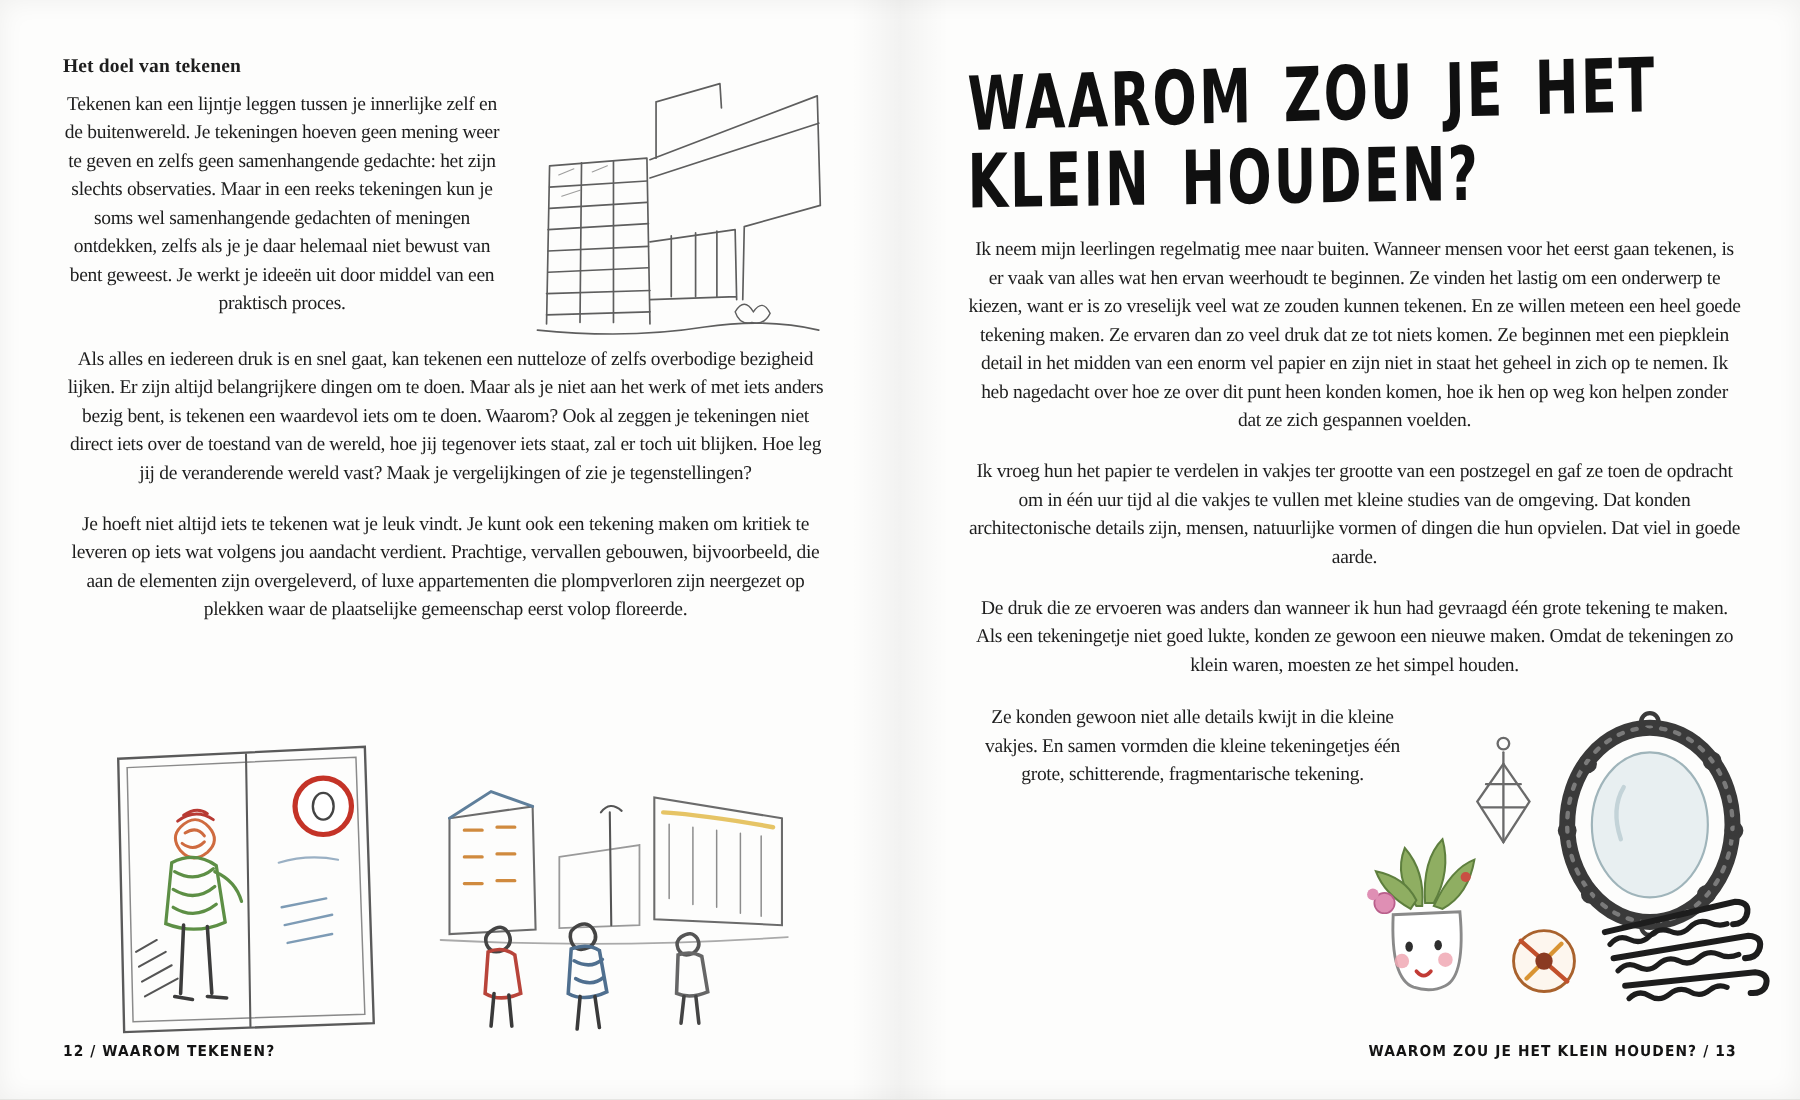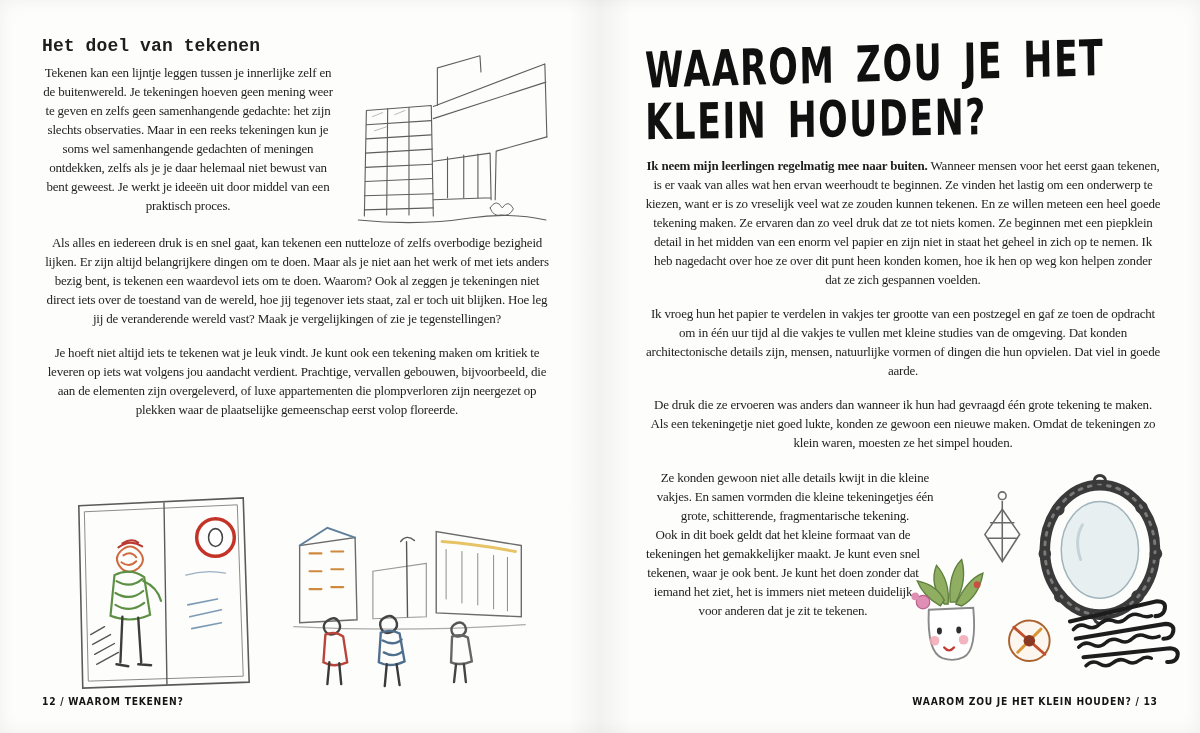"Het doel van tekenen" .section-heading { font-family: Liberation Mono, monospace -> Liberation Serif, serif; font-size: 18px -> 13px }
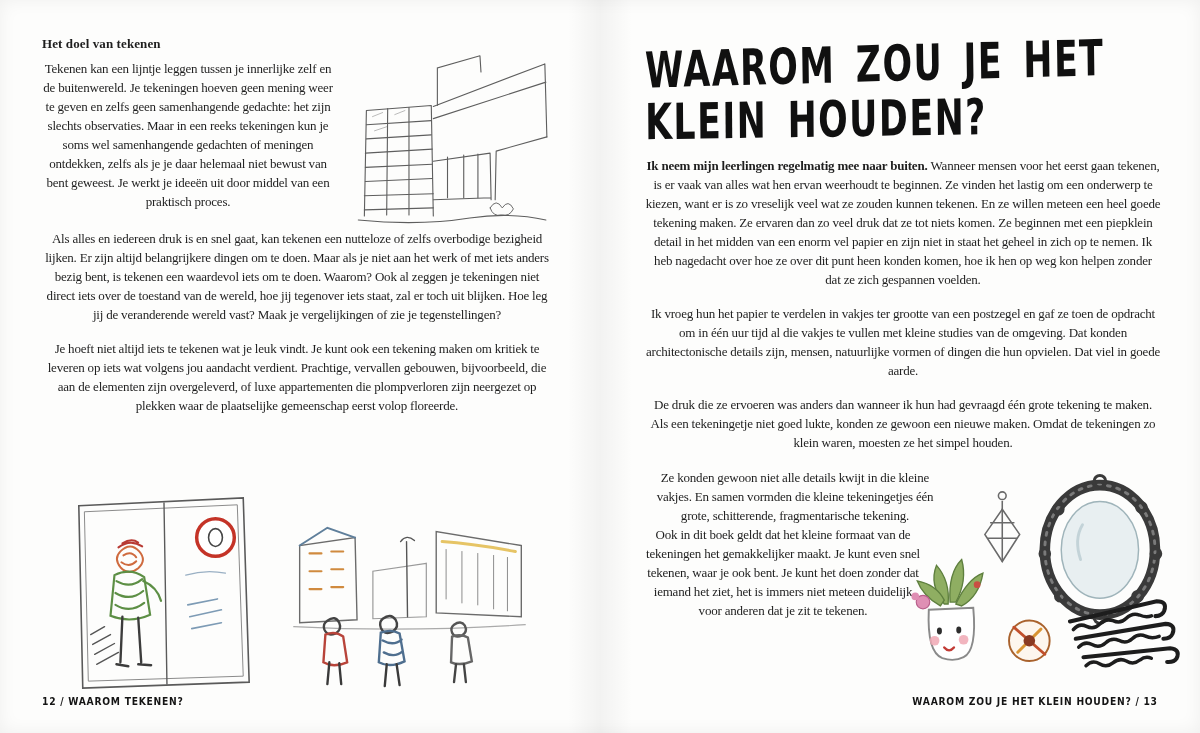"Ik neem mijn leerlingen regelmatig" .lead { font-weight: bold -> normal }
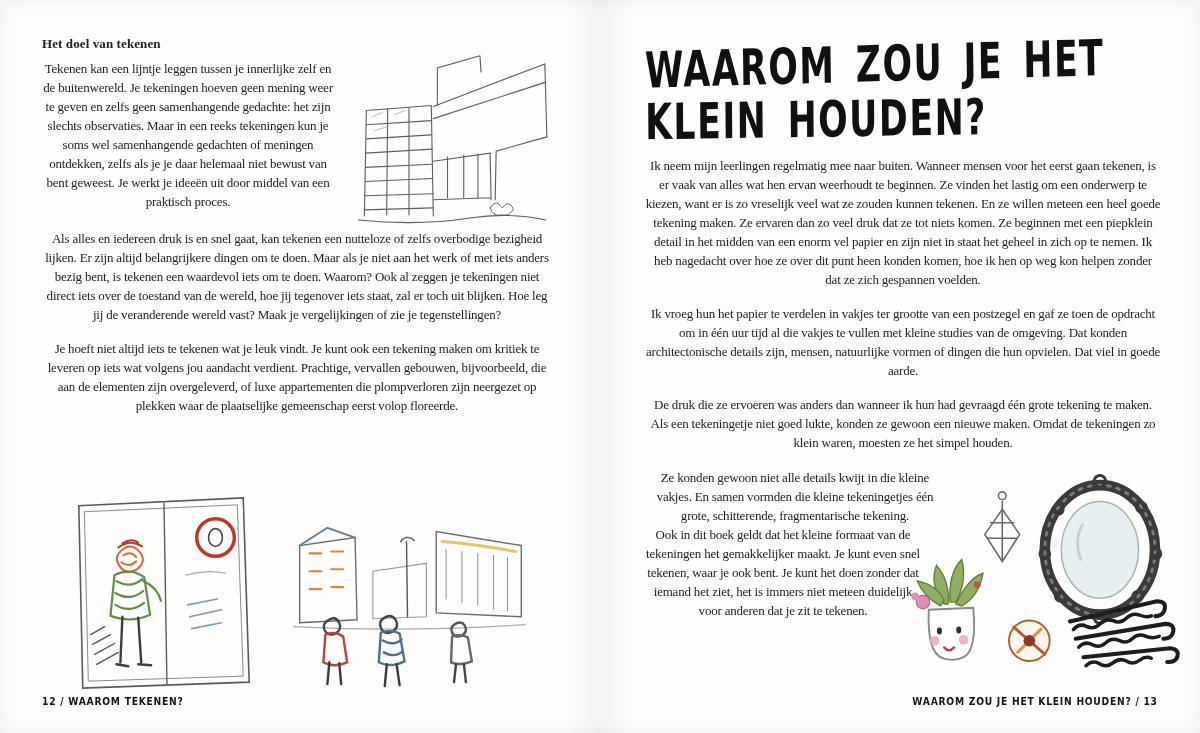"Ook in dit boek geldt" p.para { html: <p>Ook in dit boek geldt dat het kleine formaat van de tekeningen het gemakkelijker maakt. Je kunt even snel tekenen, waar je ook bent. Je kunt het doen zonder dat iemand het ziet, het is immers niet meteen duidelijk voor anderen dat je zit te tekenen.</p> -> none }
